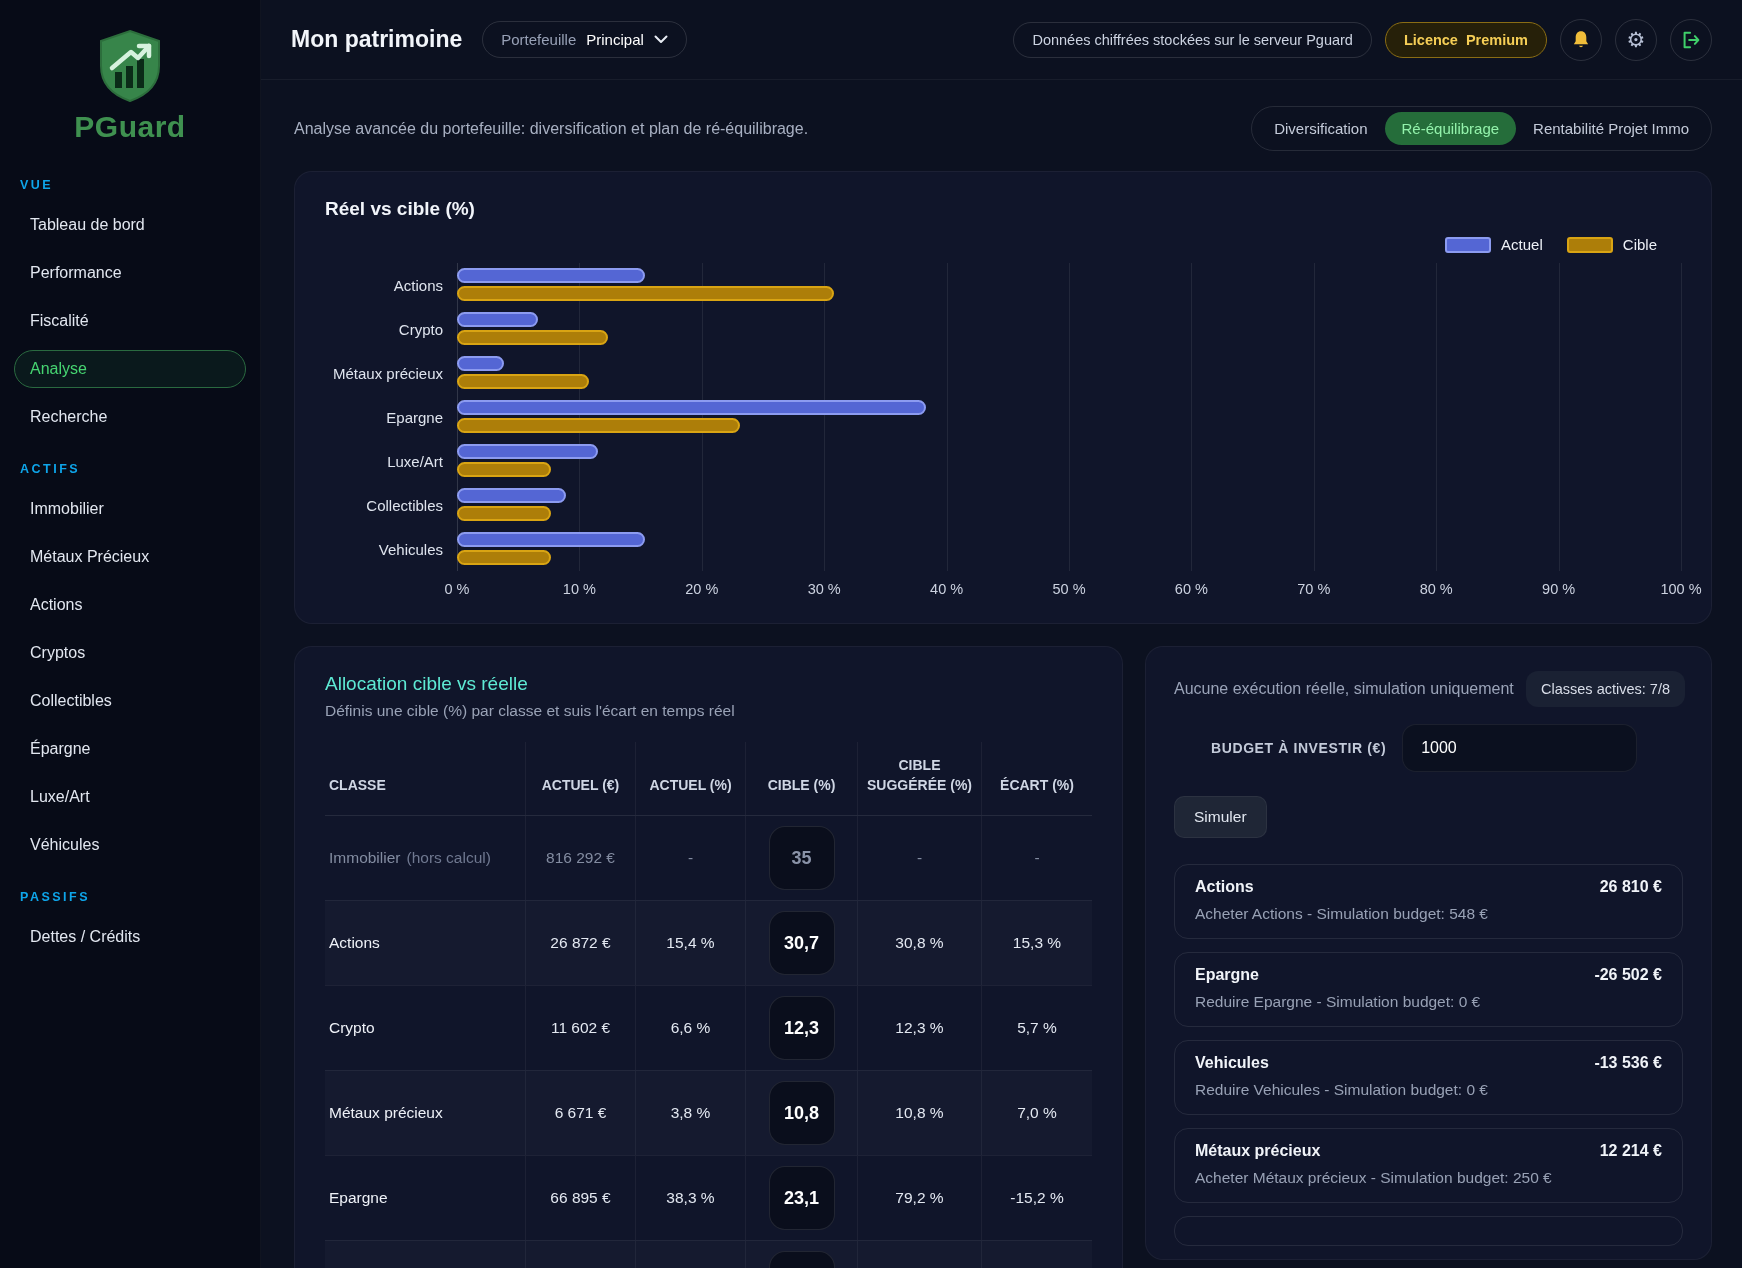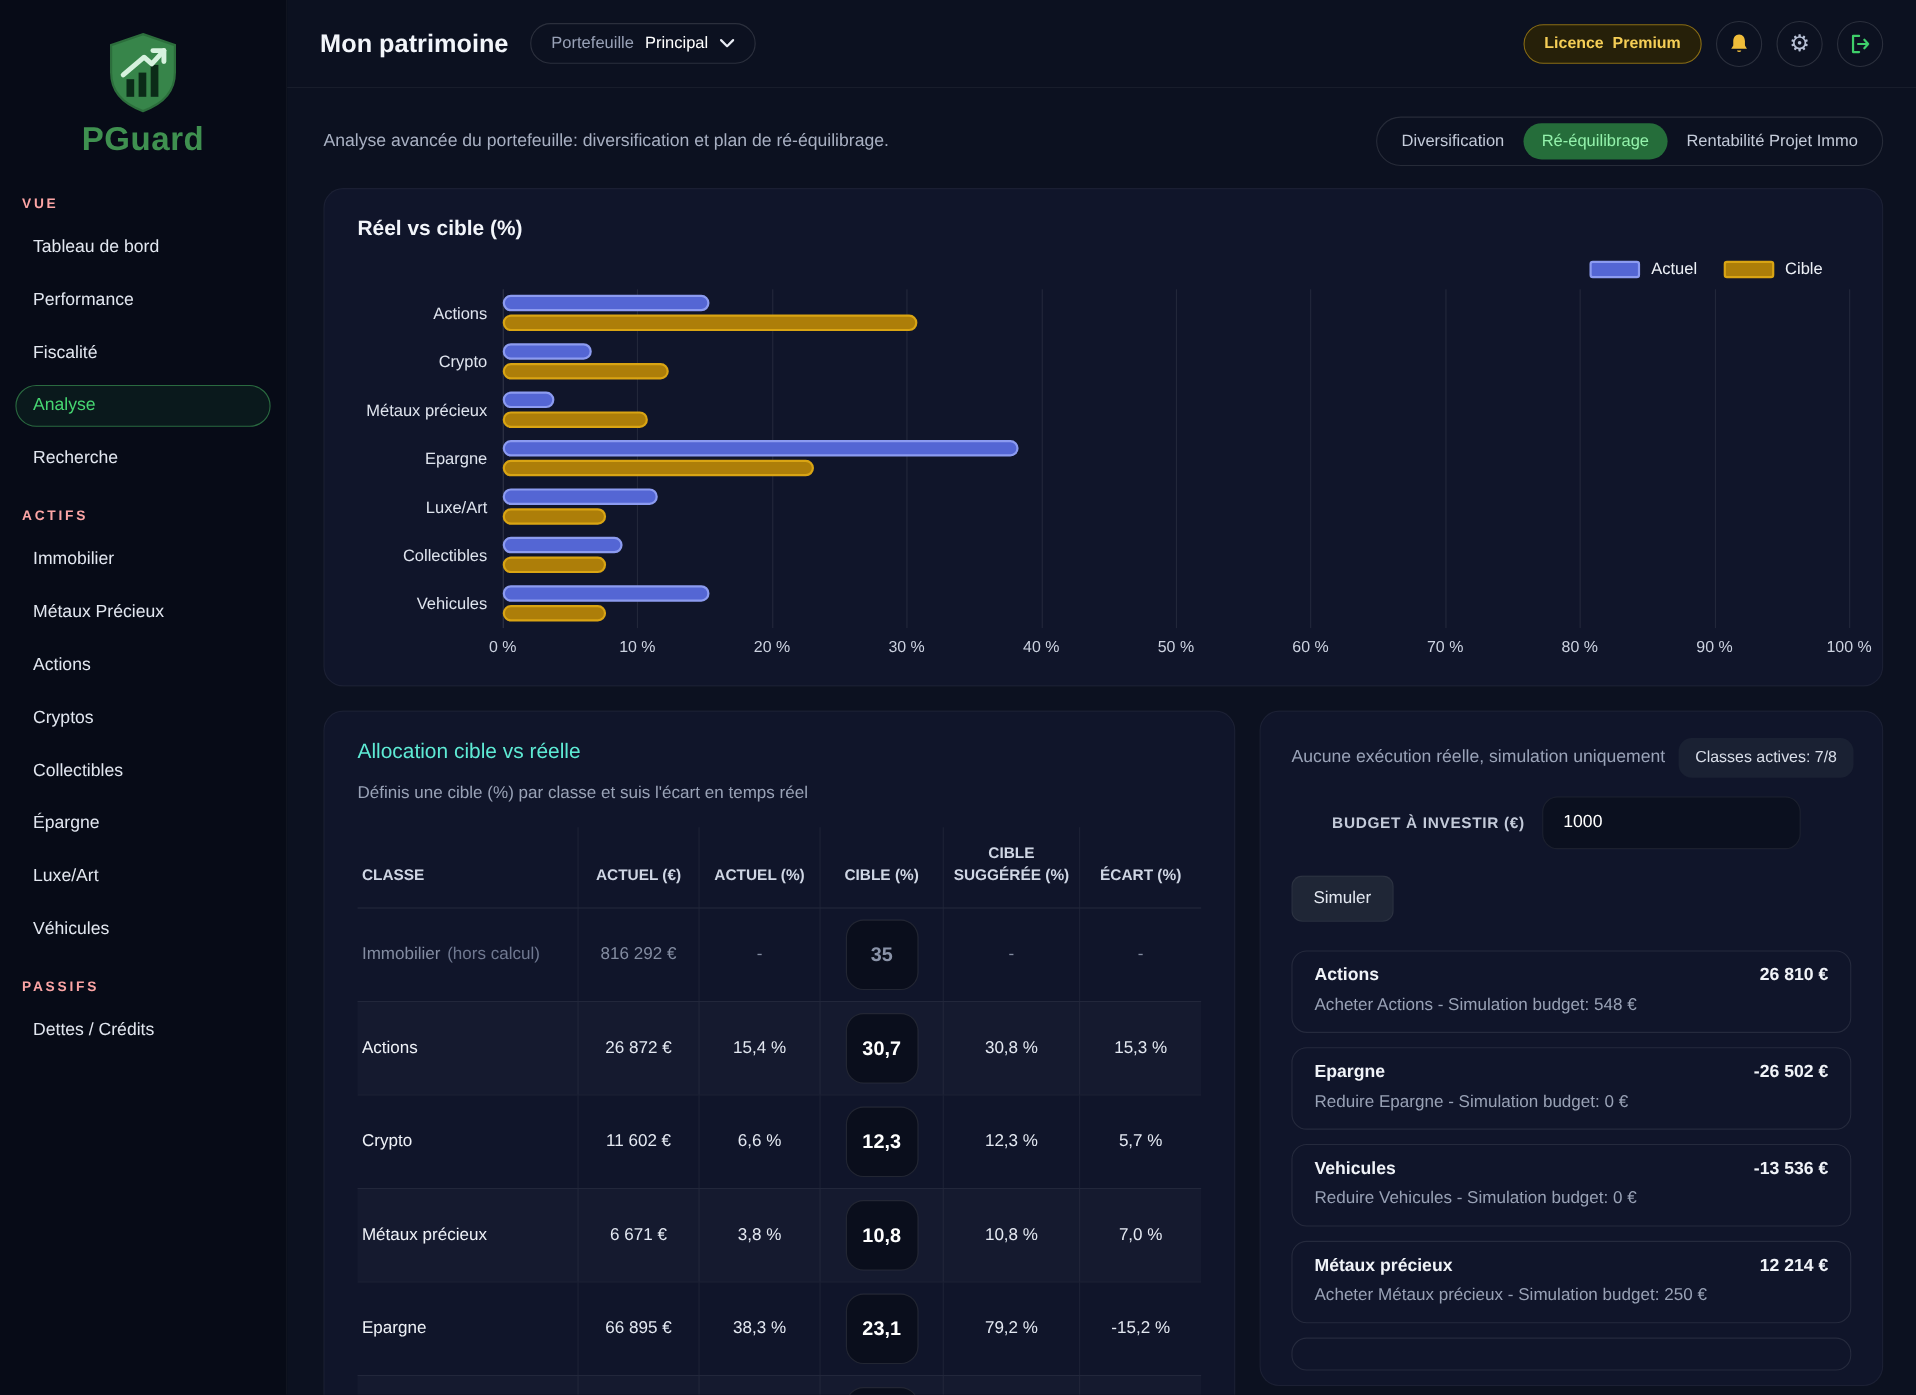"Données chiffrées stockées sur le" div.pill { html: none -> <div>Données chiffrées stockées sur le serveur Pguard</div> }
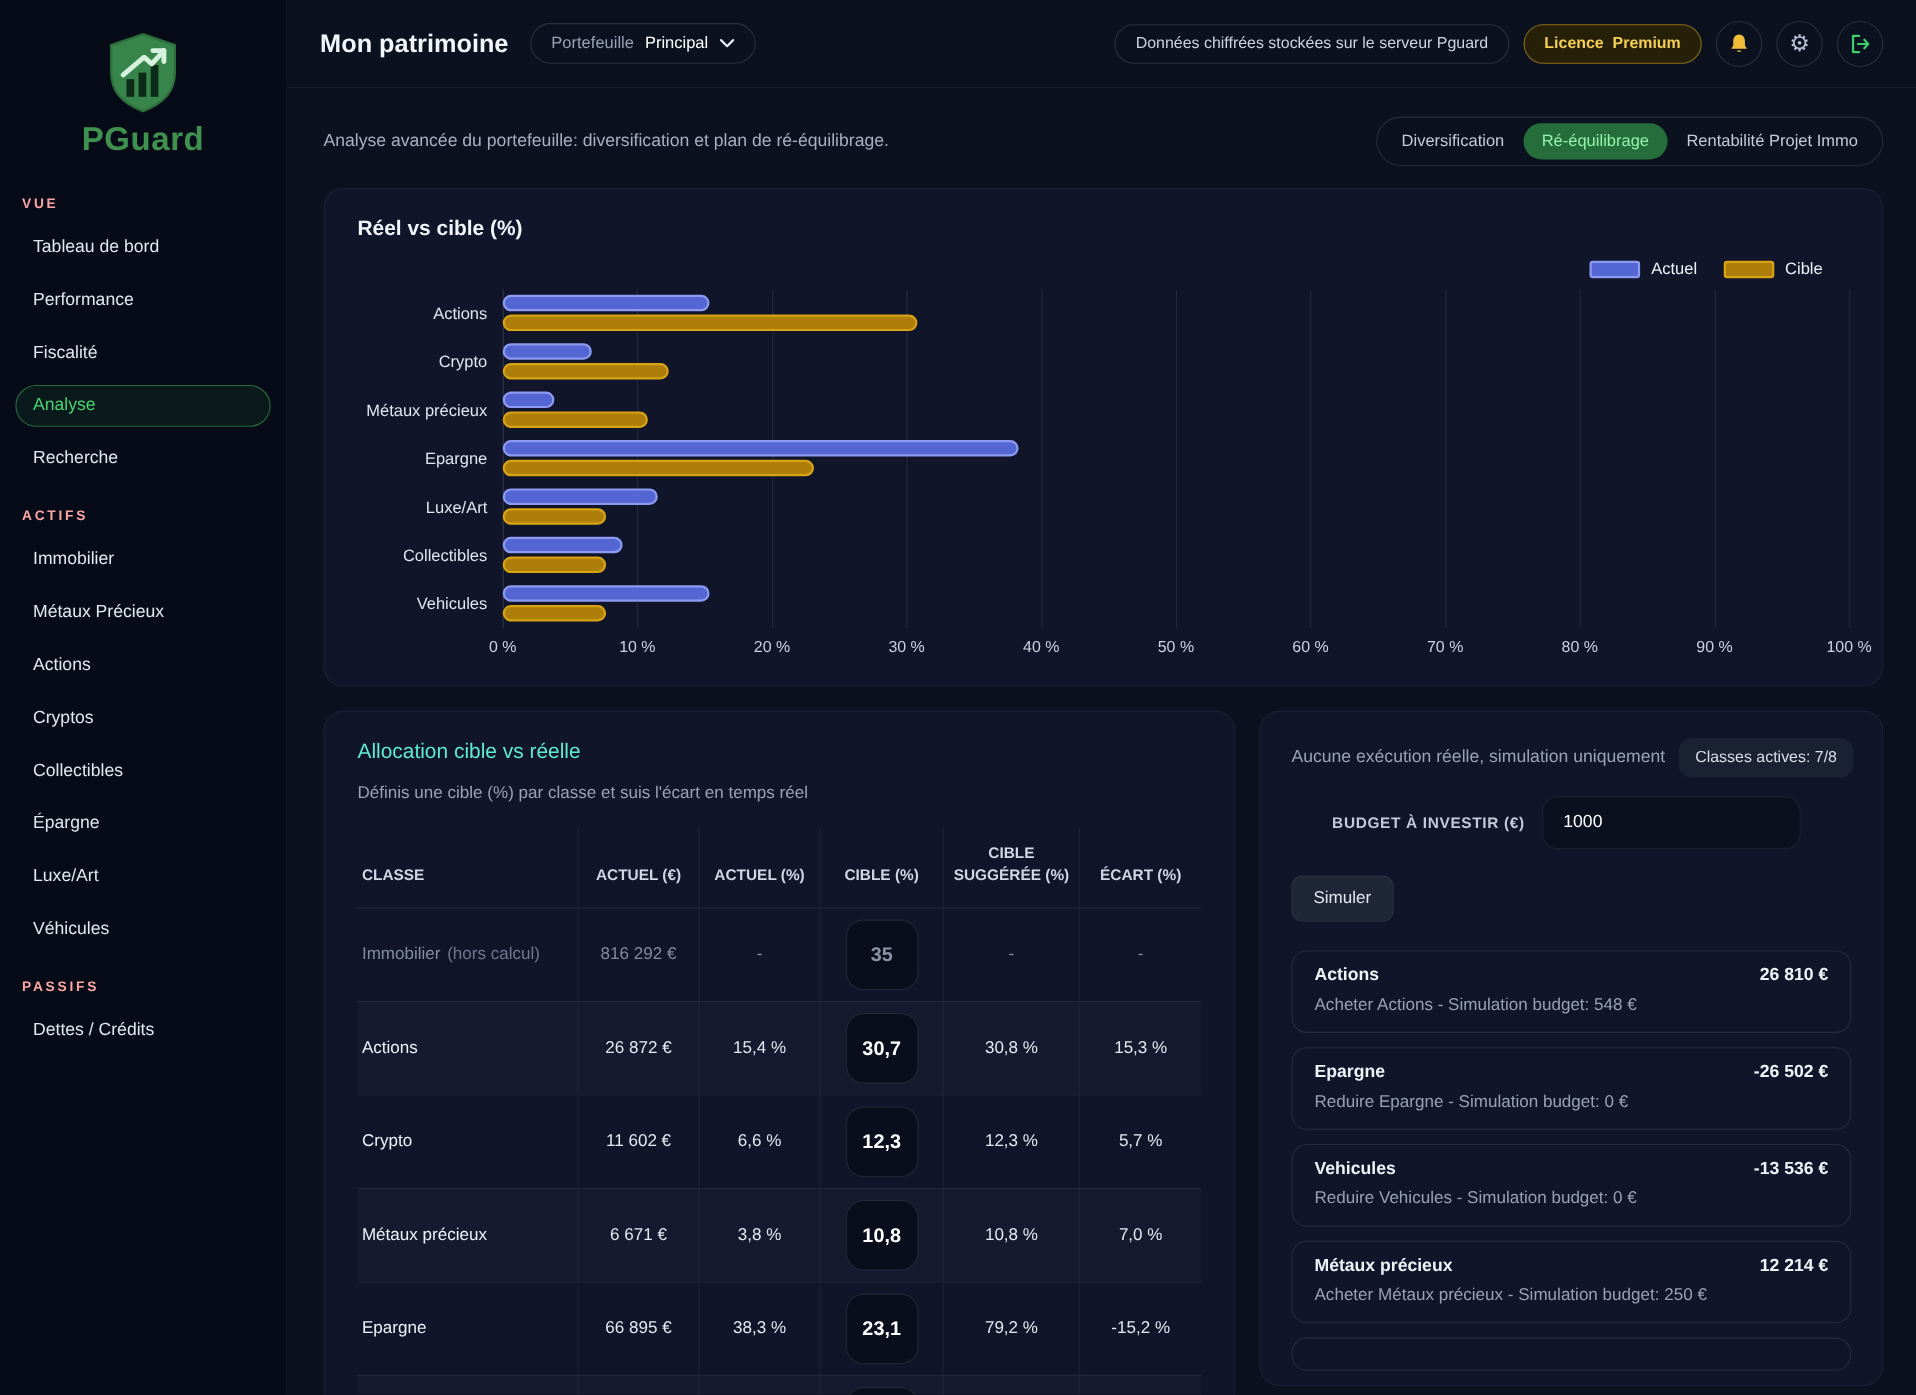"VUE" .nav-section-label { color: #fca5a5 -> #0ea5e9 }
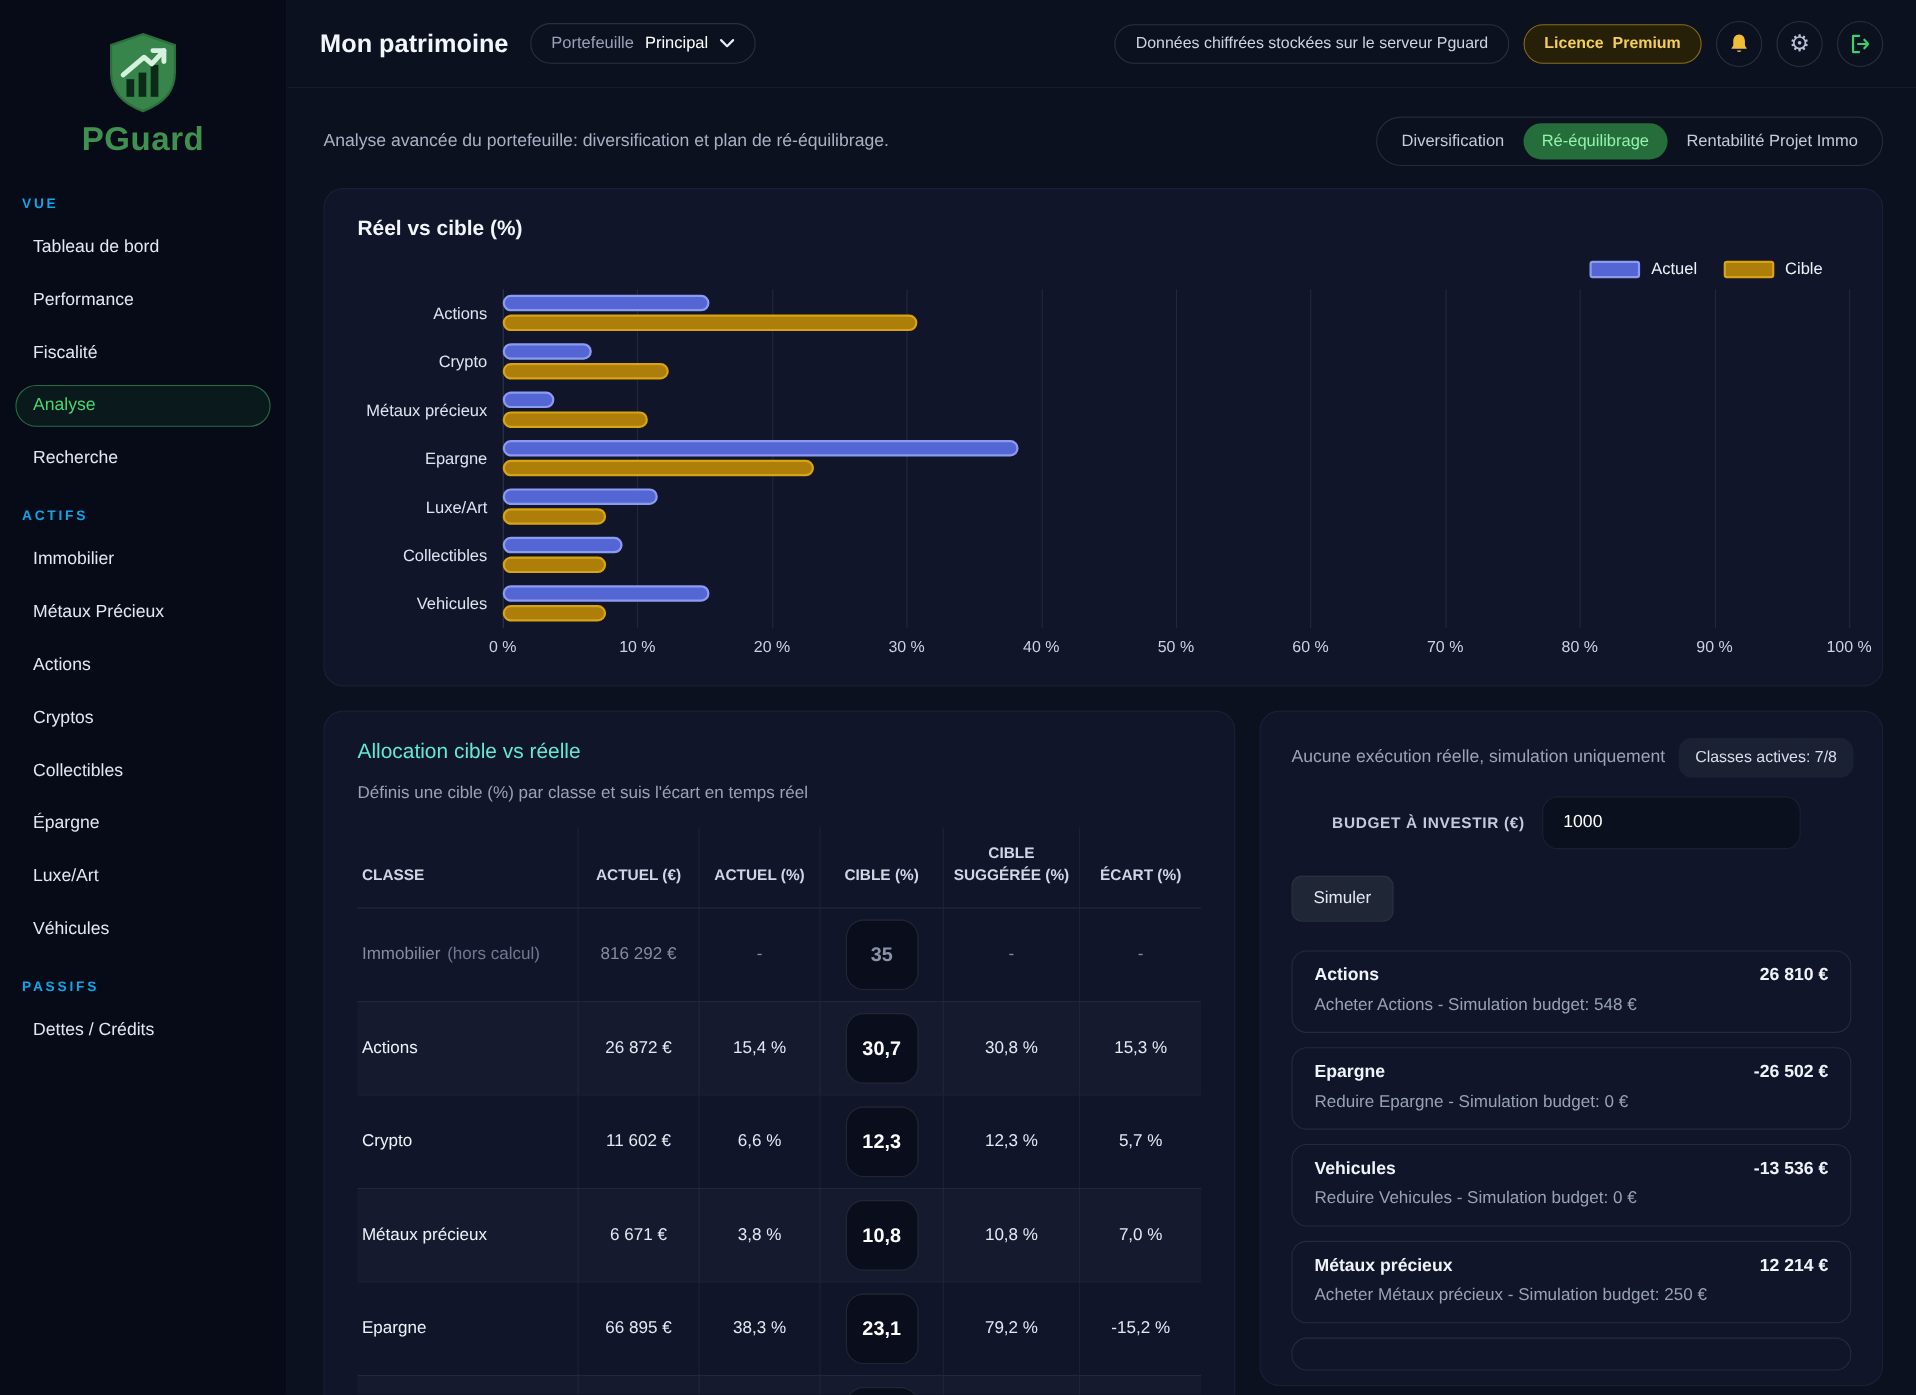"Définis une cible (%) par" .table-subtitle { margin-top: 17px -> 7px }
